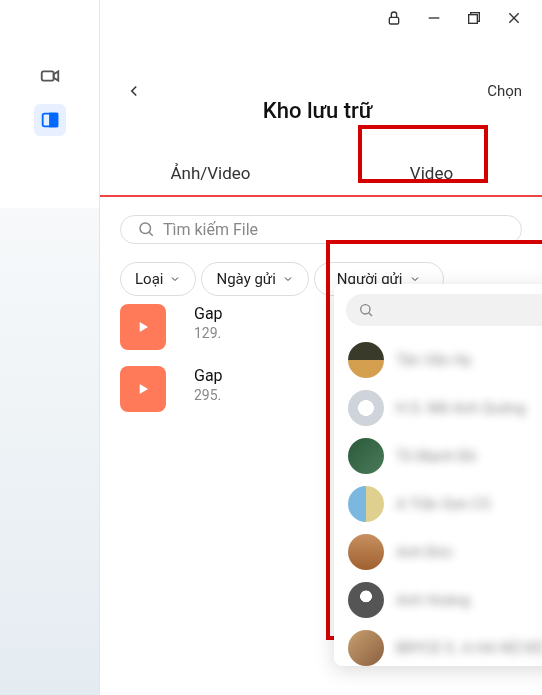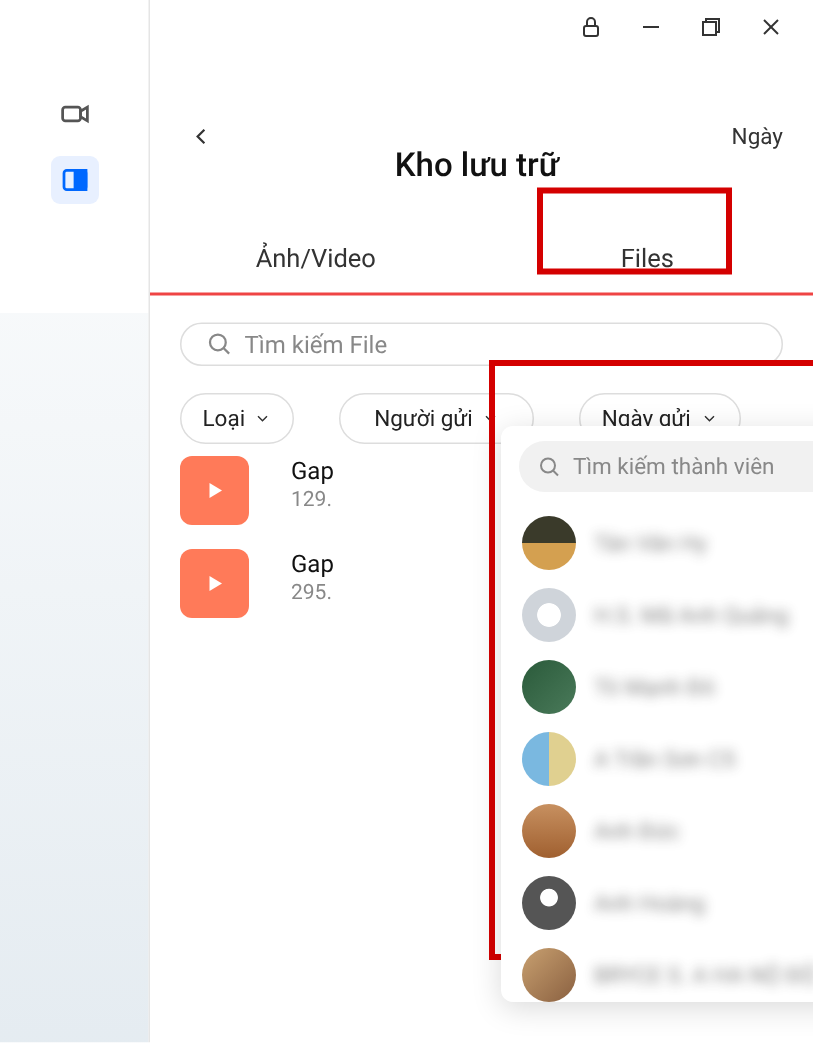"Ngày" div.choose-btn { text: Ngày -> Chọn }
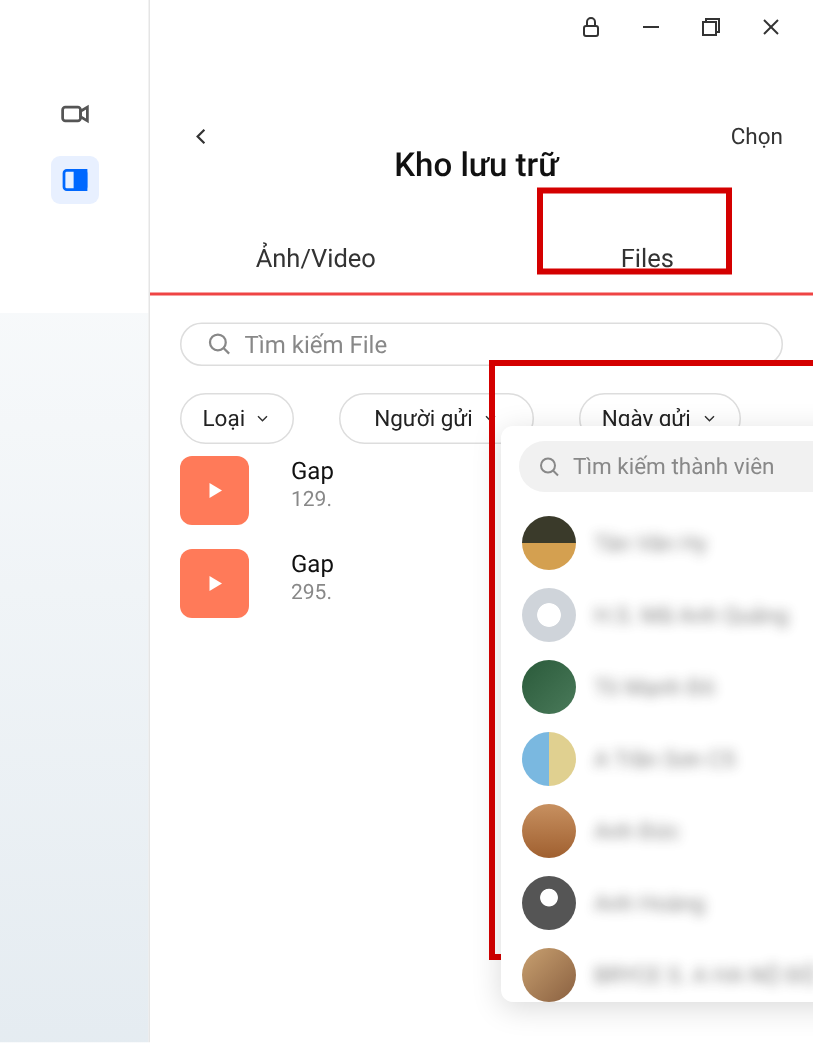"Files" div.tab { text: Files -> Video }
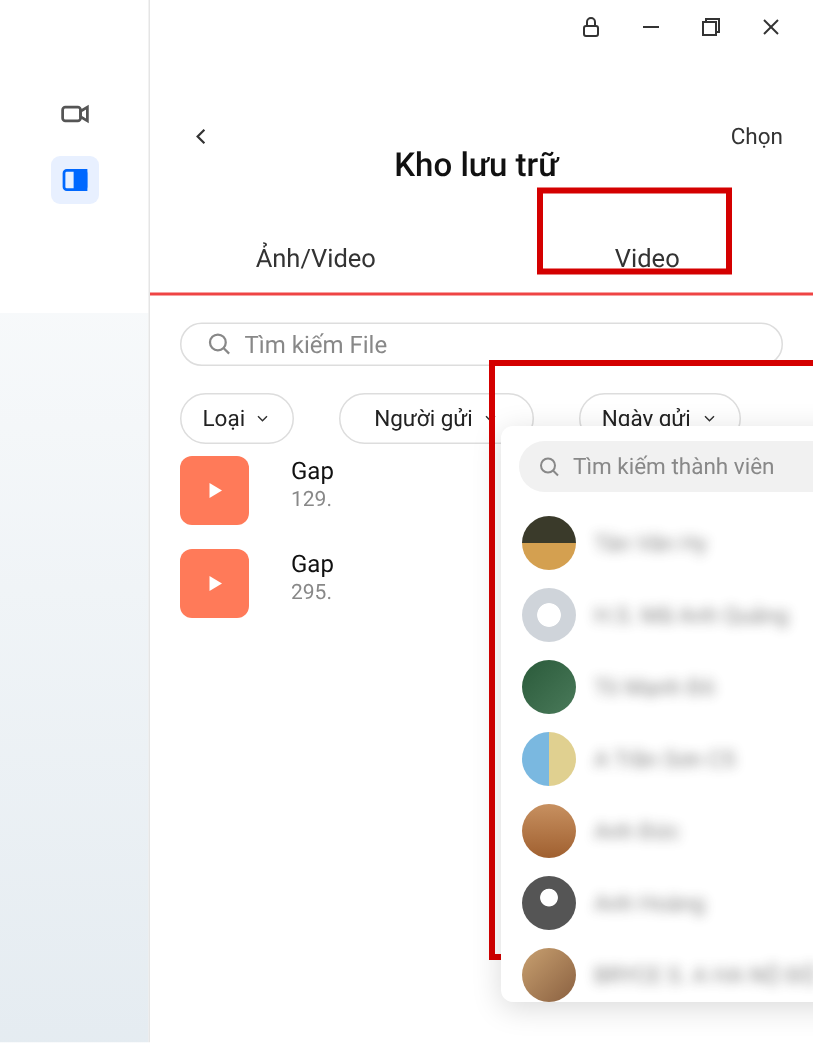"Loại" .filter-row { gap: 30px -> 5px }
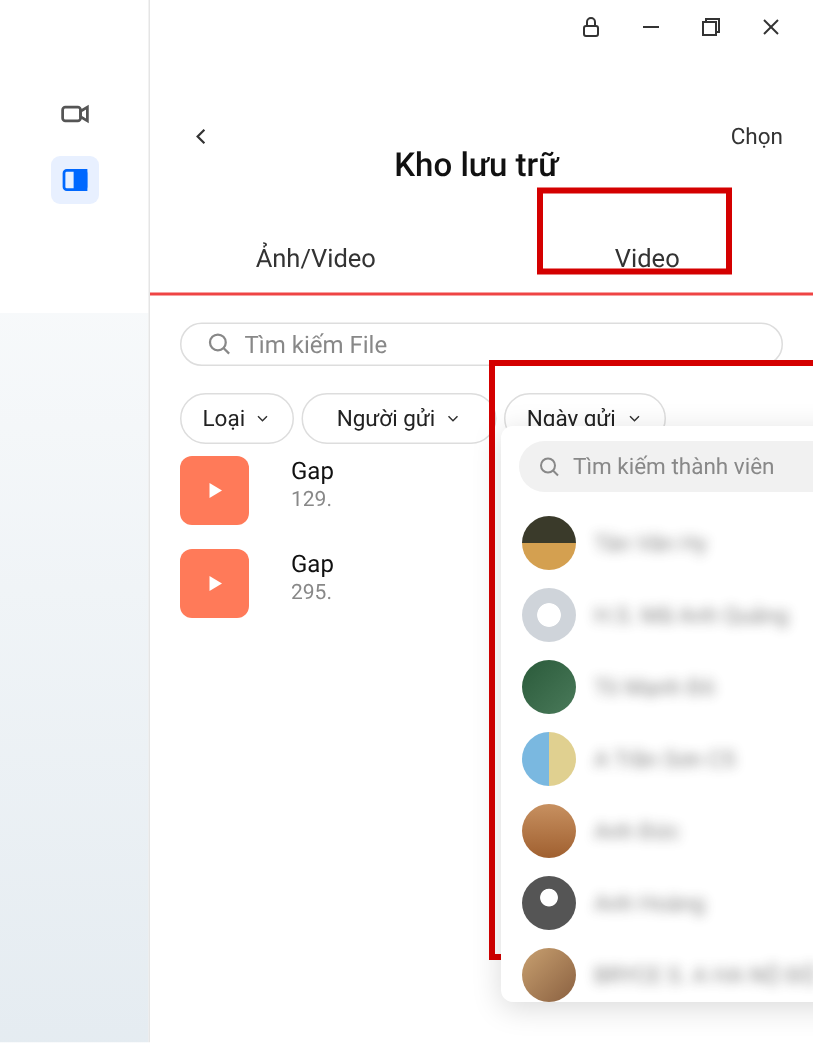"Người gửi" div.filter-chip { order: before "Ngày gửi" -> after "Ngày gửi" }
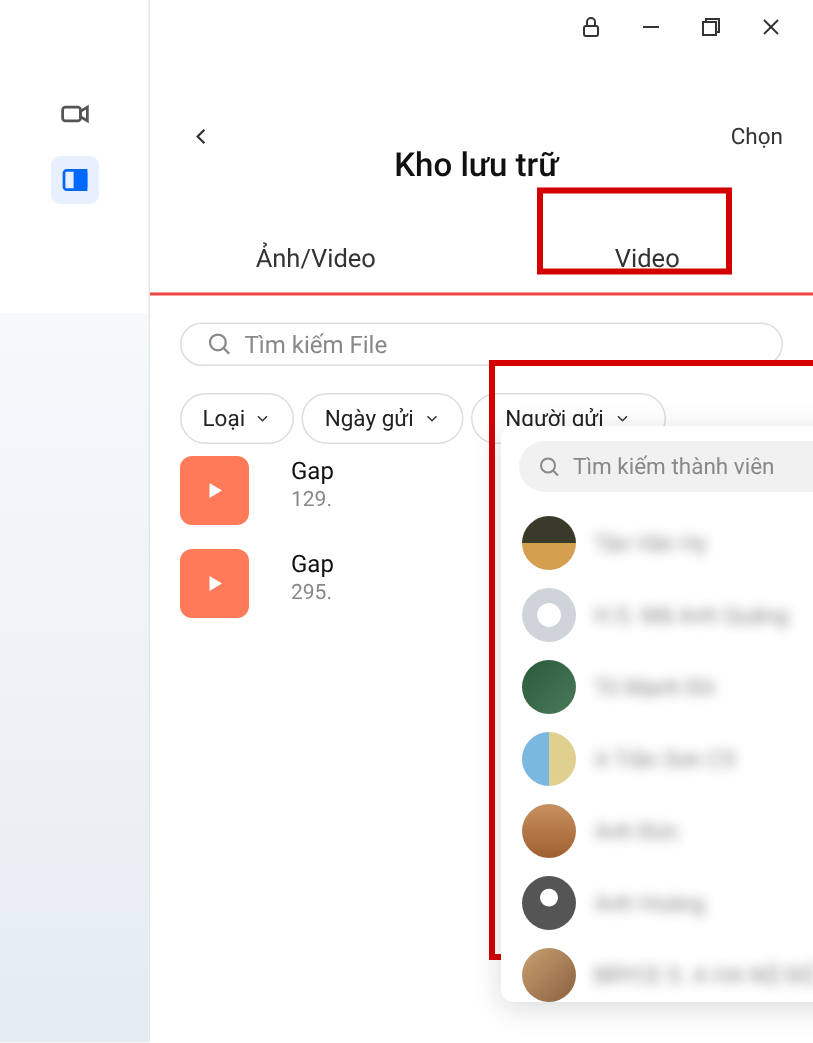"Tìm kiếm thành viên" span { html: <span>Tìm kiếm thành viên</span> -> none }
